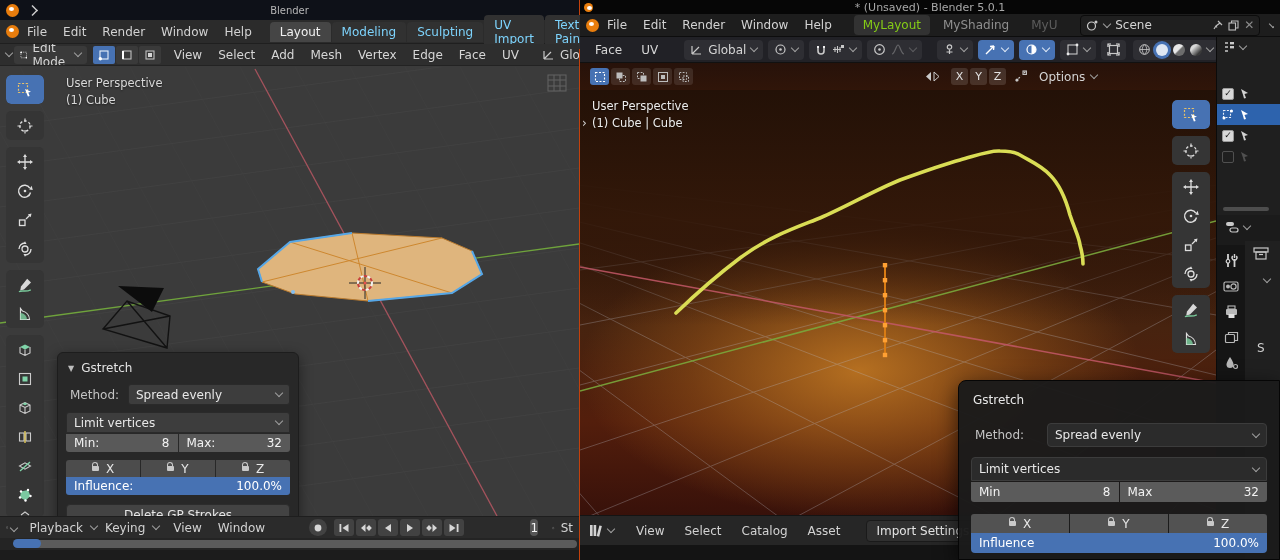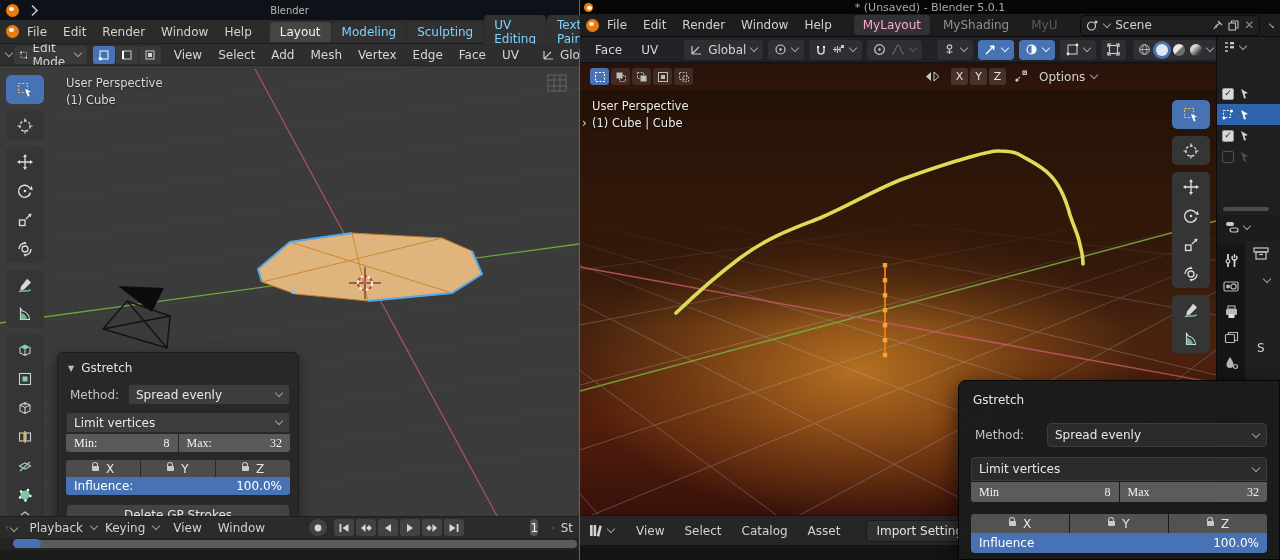"UV Editing" span.tab { text: Editing -> Import }
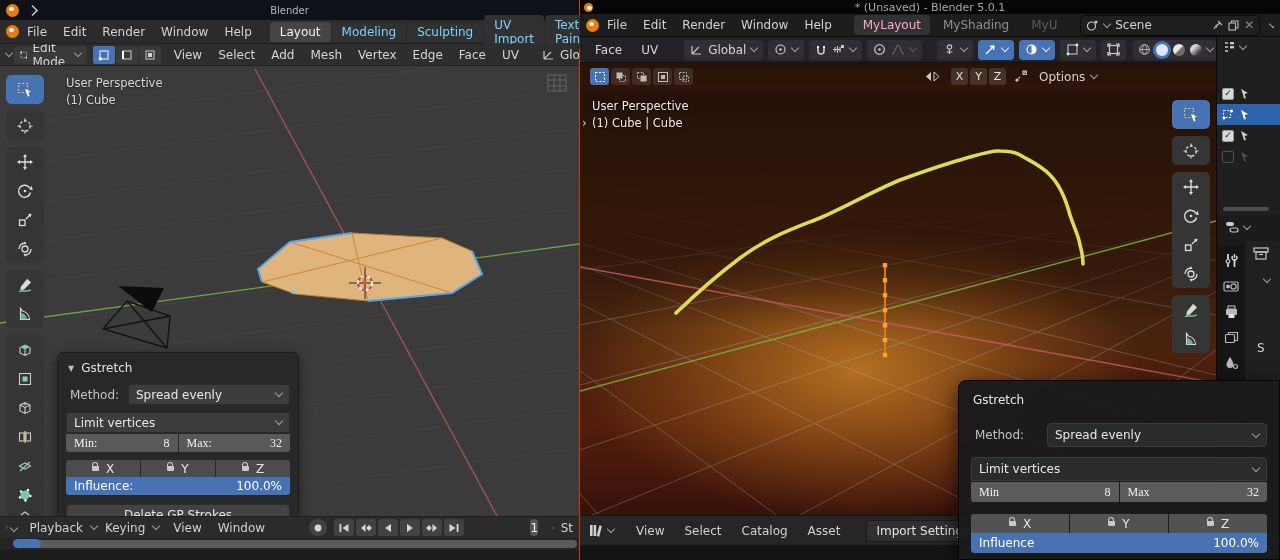"MyLayout" .rtab.active { color: #f9a8d4 -> #84cc16 }
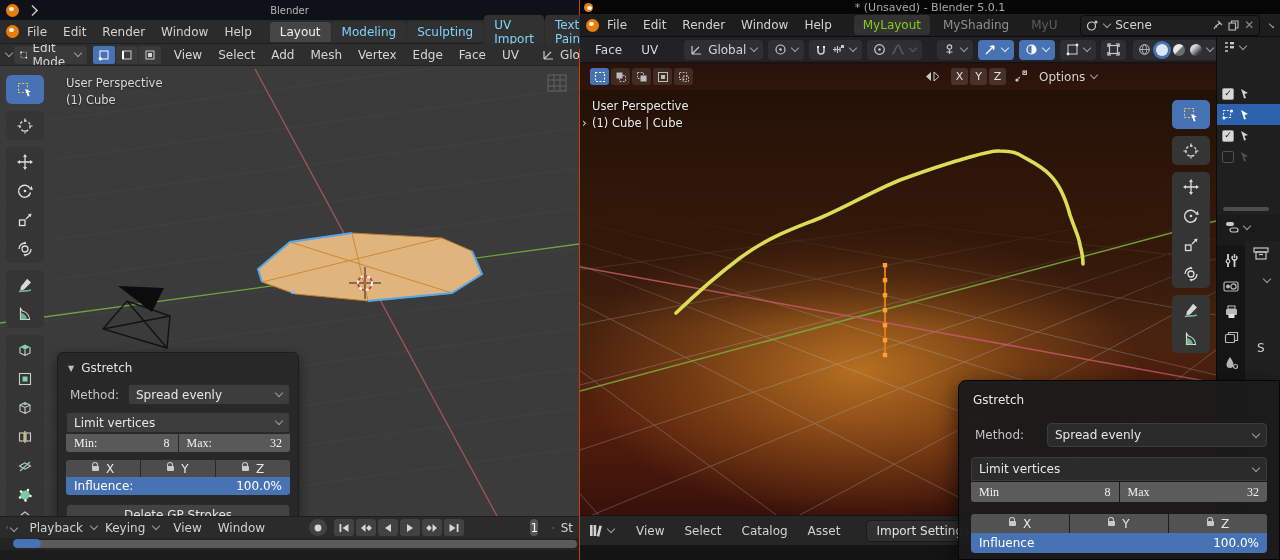"Min:" .minmax { font-family: Liberation Serif, serif -> none }
